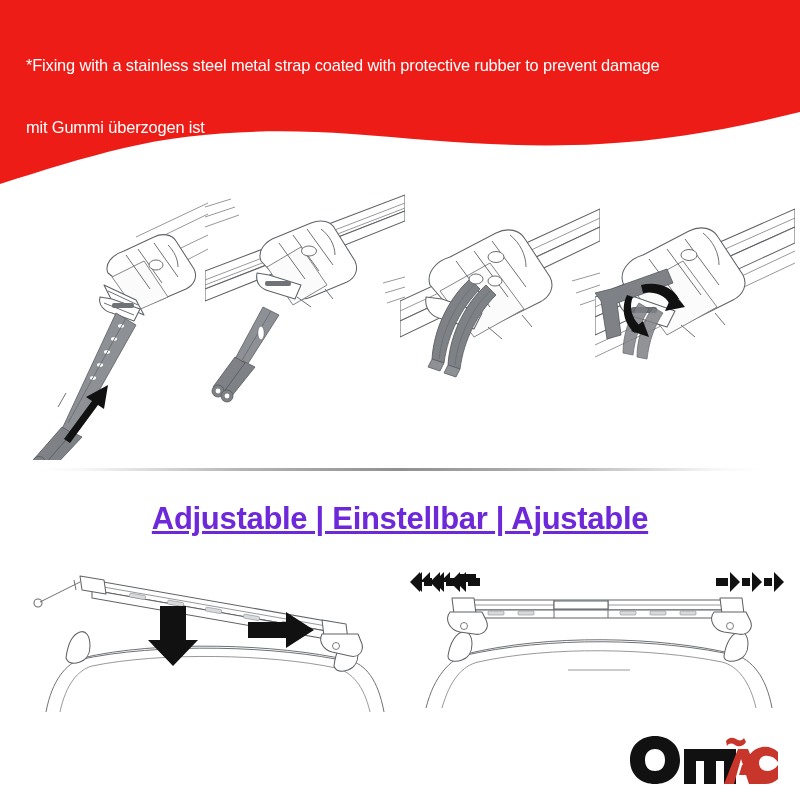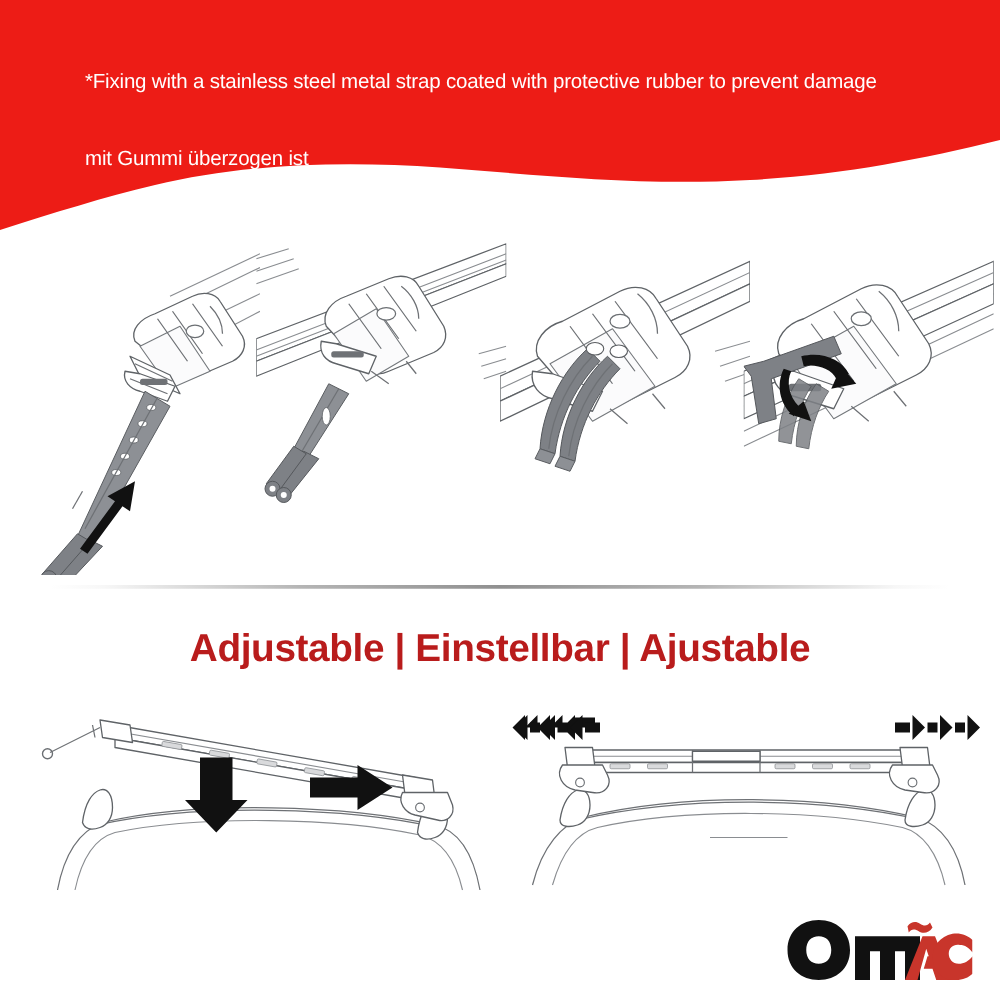"*Fixing with a stainless steel" .header-text .ln { margin-left: 42px -> none }
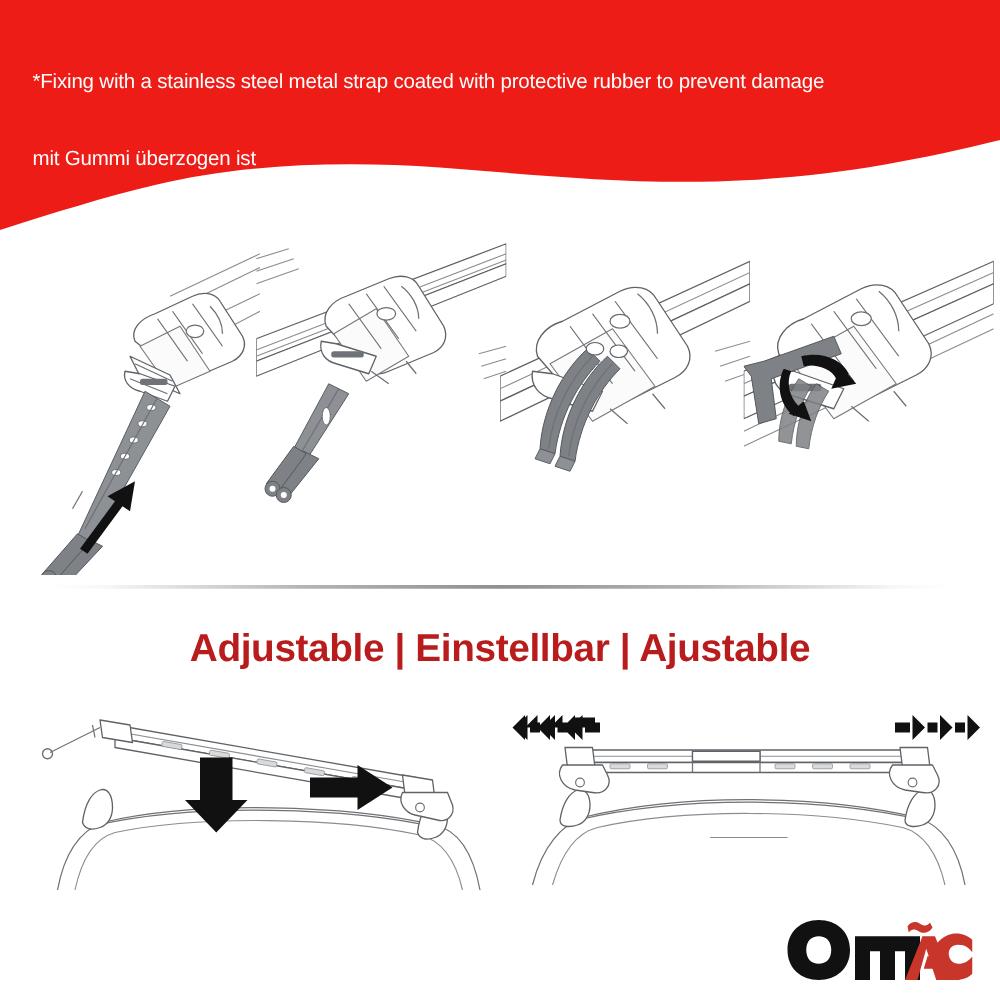"Adjustable | Einstellbar | Ajustable" .adjust-title { color: #b91c1c -> #6d28d9; text-decoration: none -> underline }
